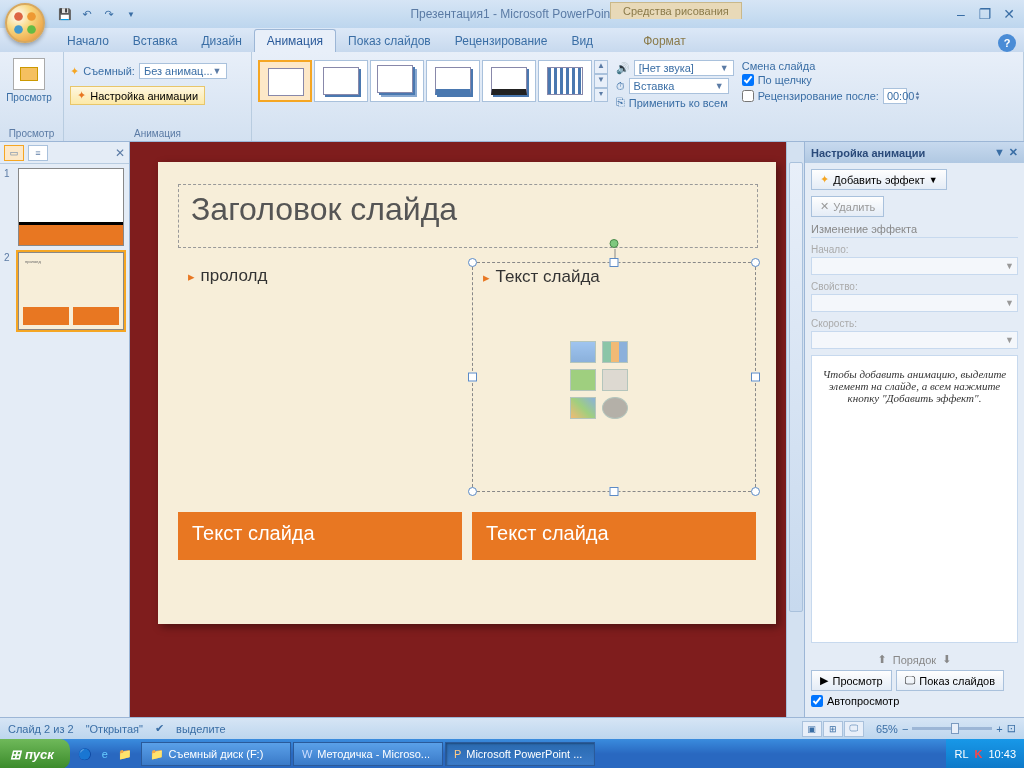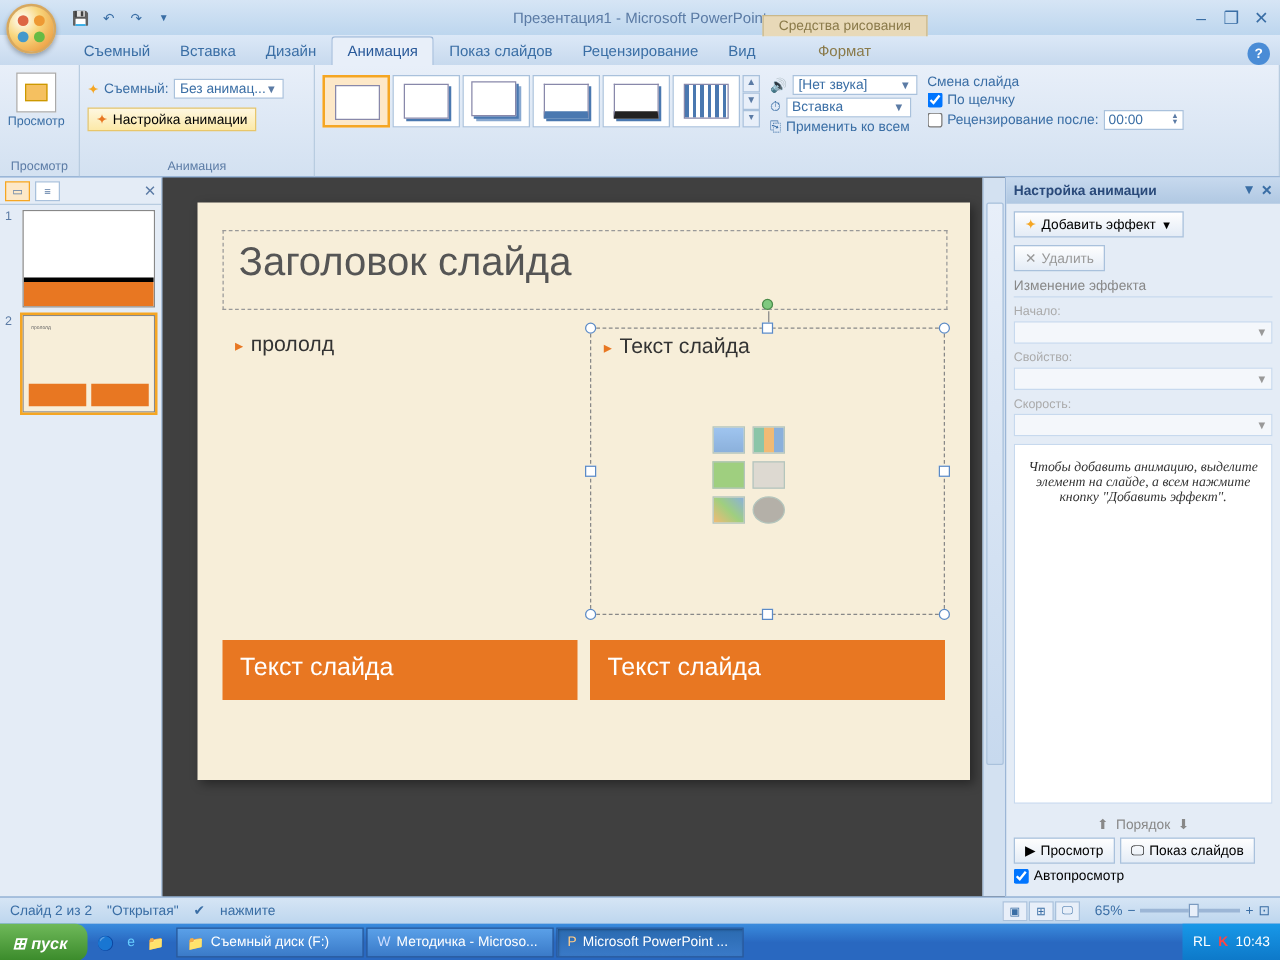"Средства рисования" .contexttab { top: 12px -> 2px }
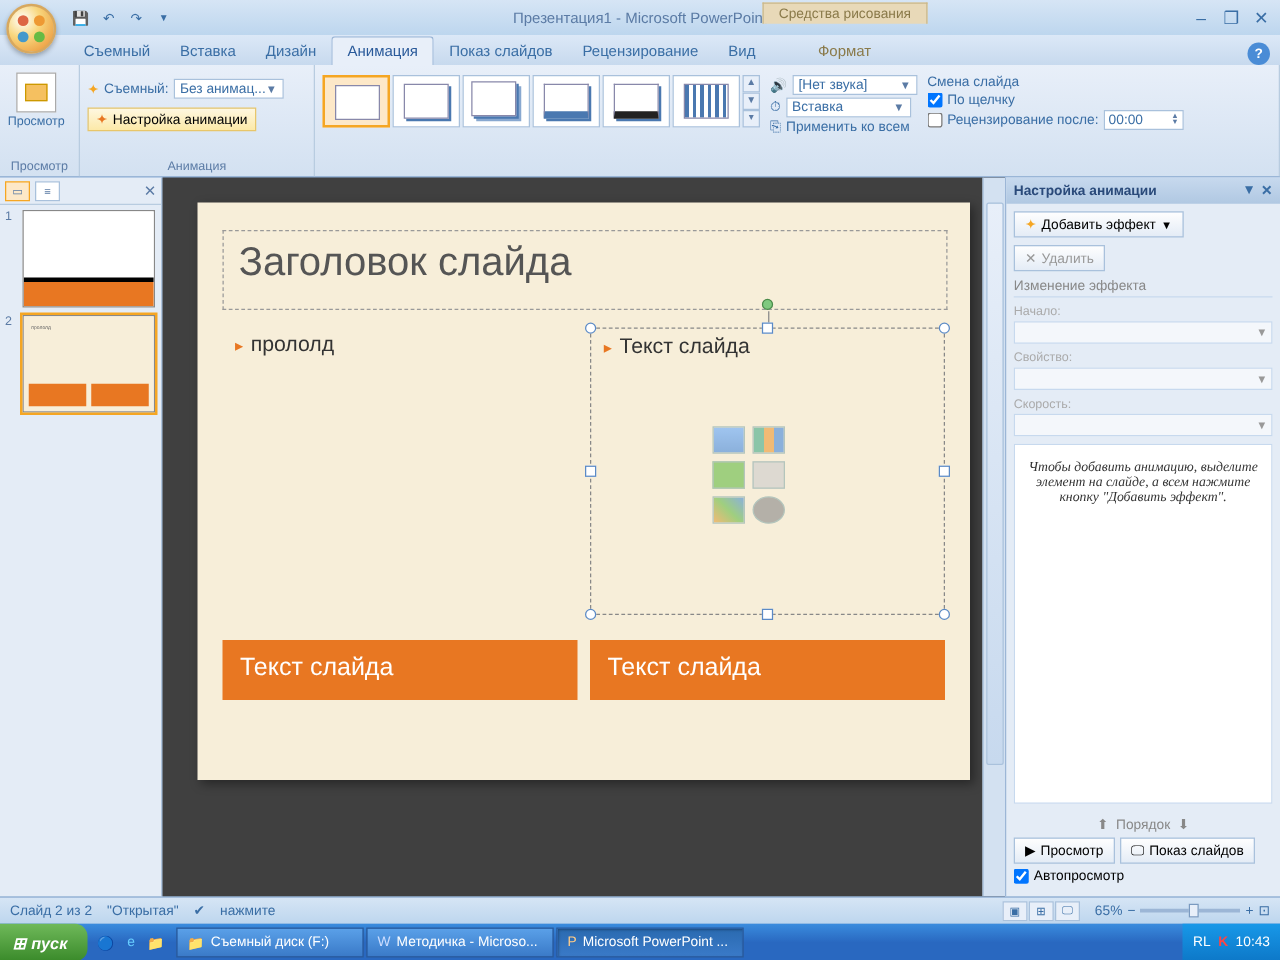"Съемный" div.tab { text: Съемный -> Начало }
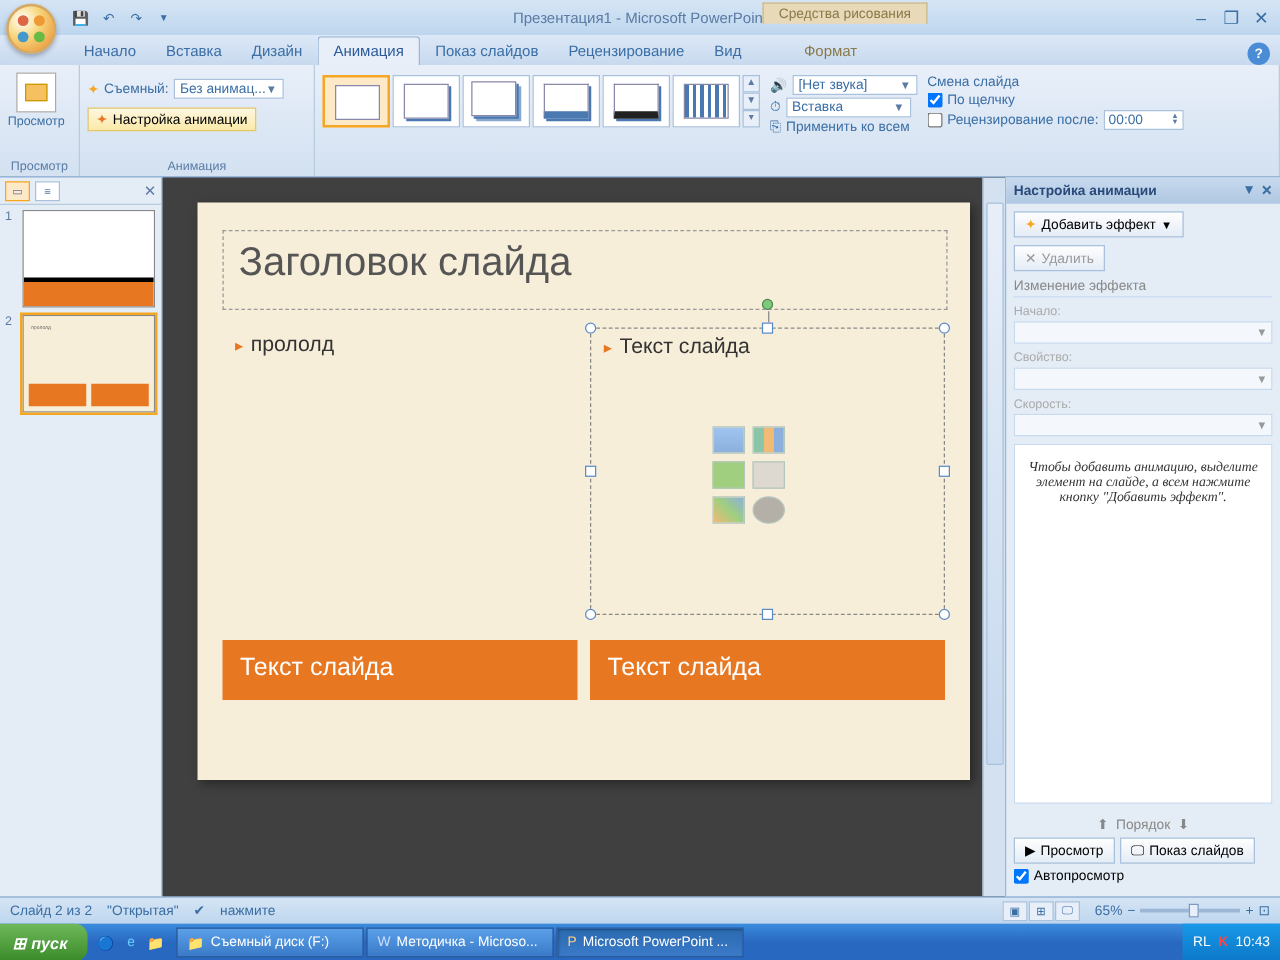"00:00" .spinner { width: 64px -> 24px }
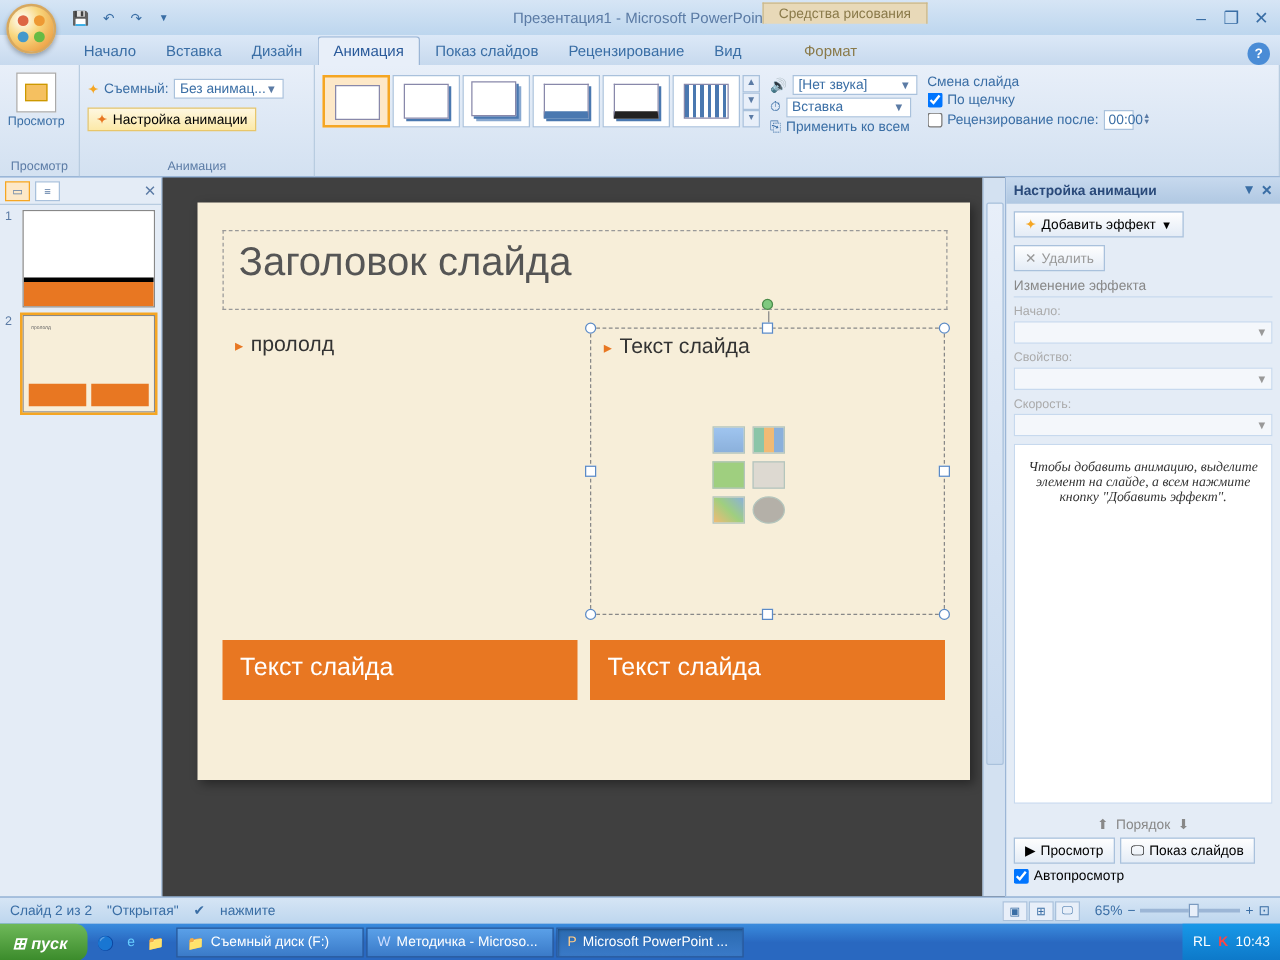"Заголовок слайда" .editor { background: #404040 -> #7f1d1d }
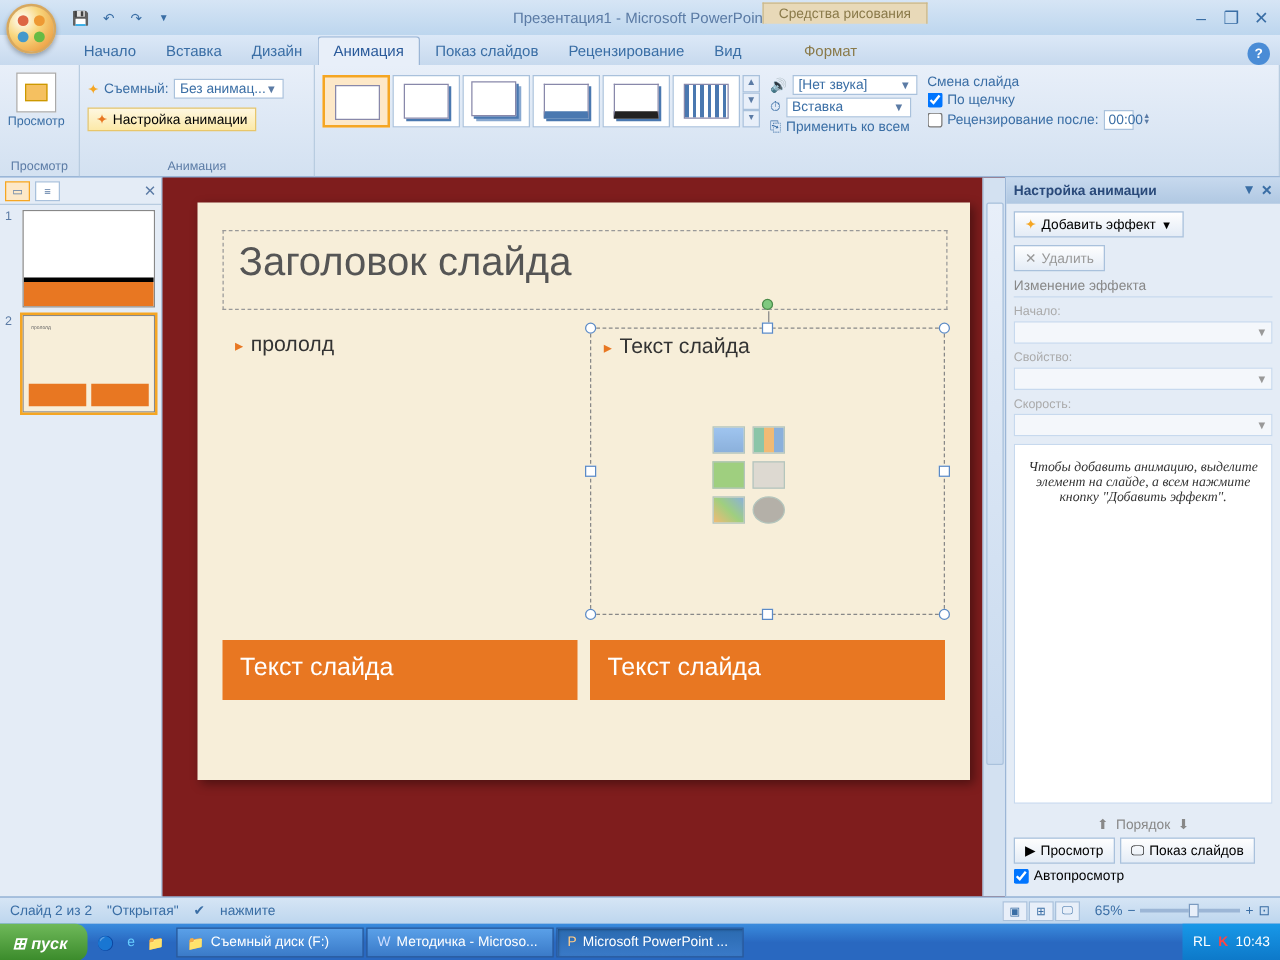"нажмите" span { text: нажмите -> выделите }
